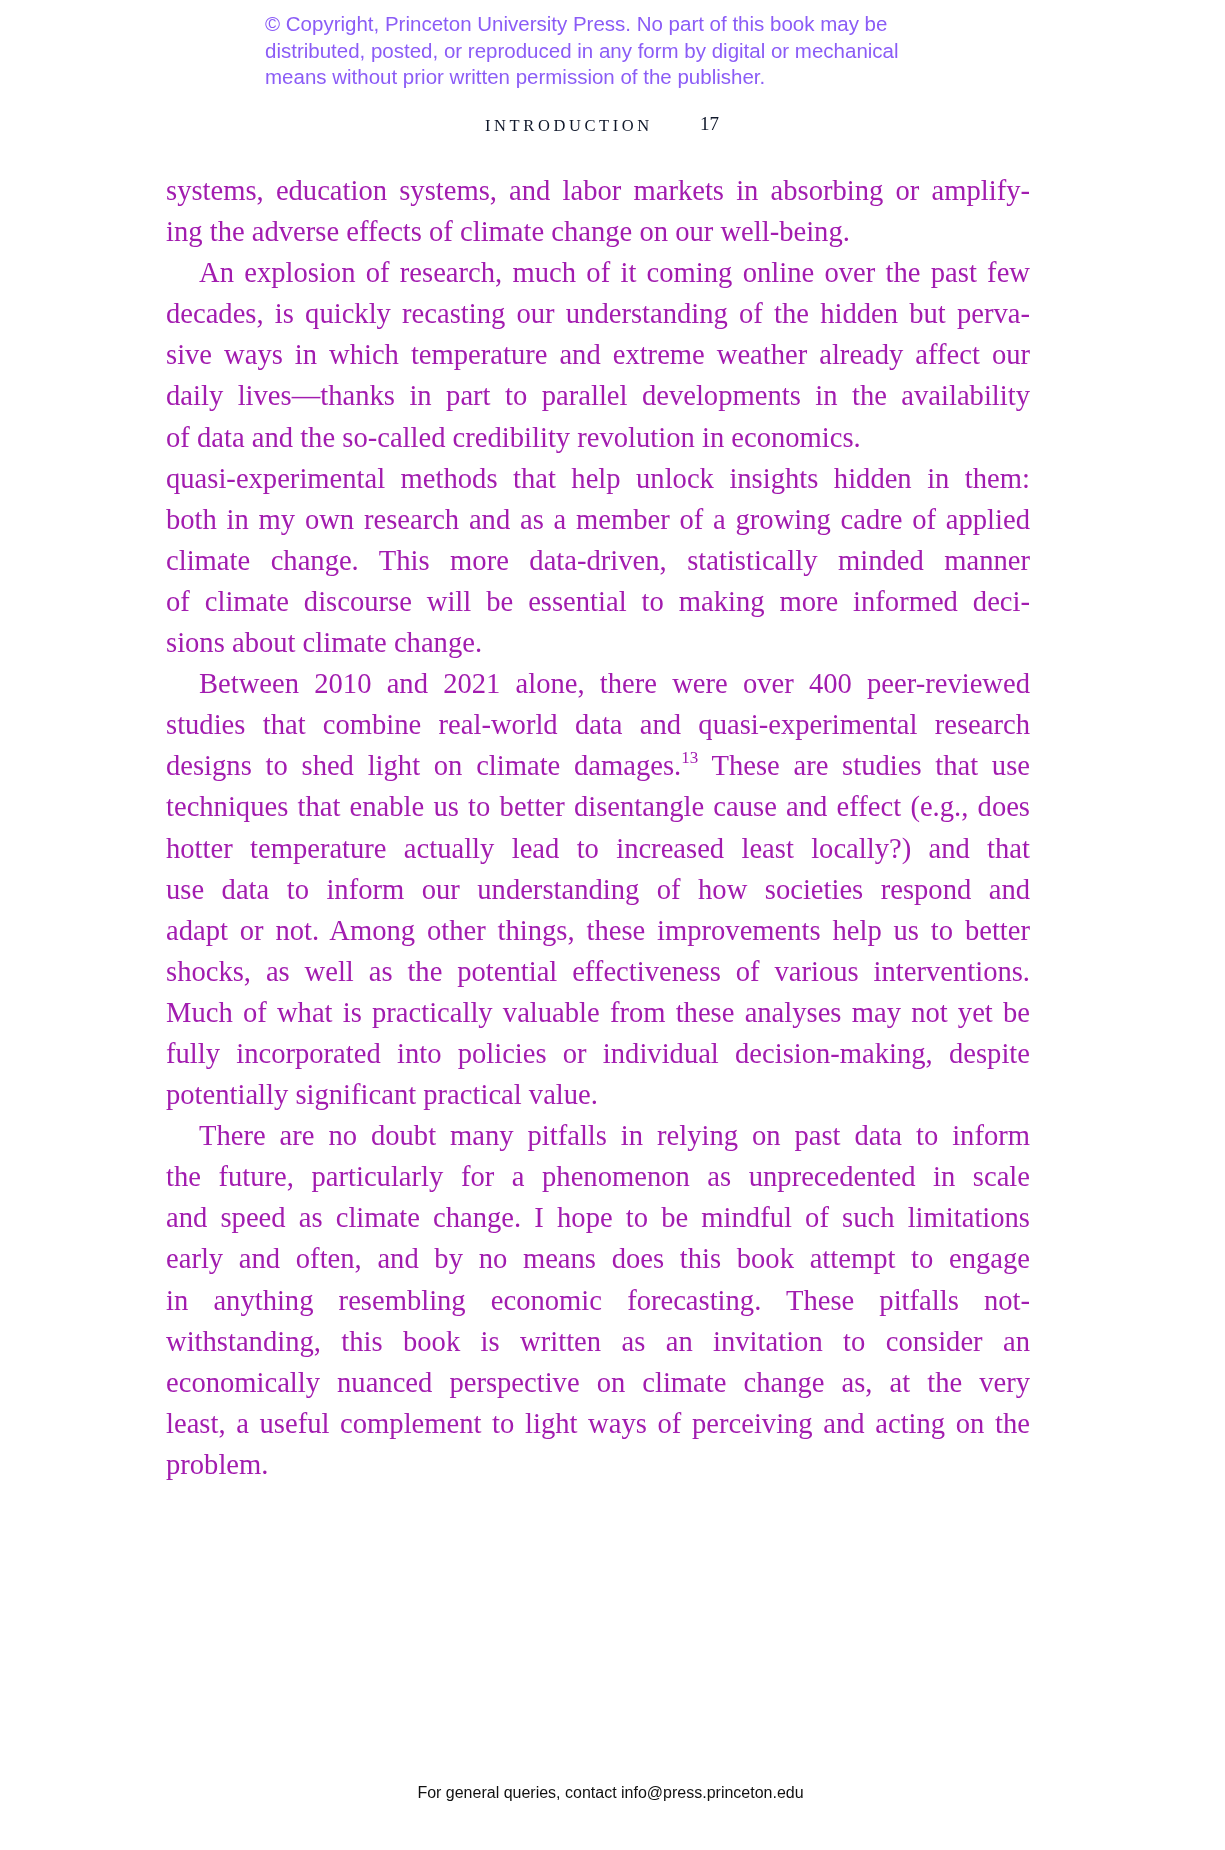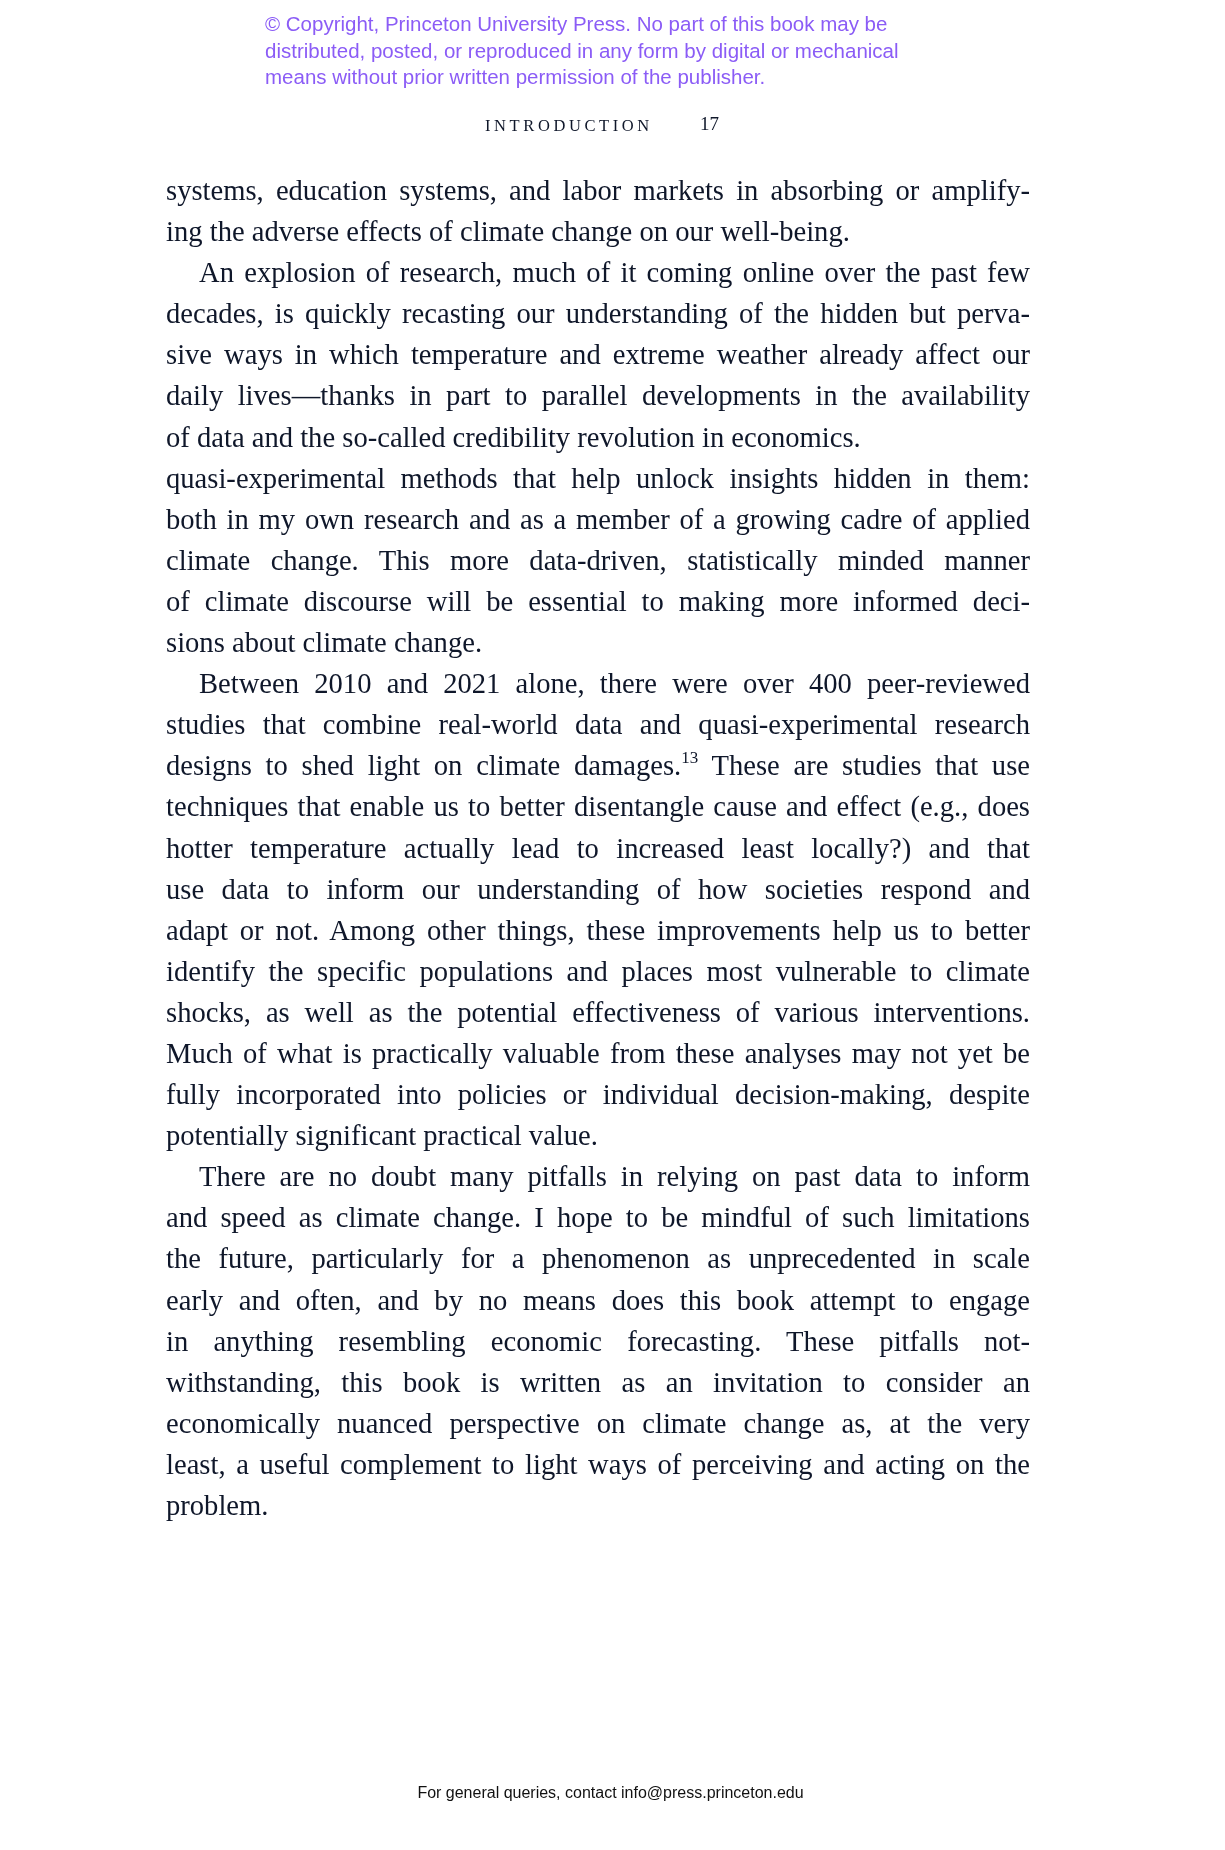"systems, education systems, and labor" .body-text { color: #0f172a -> #a21caf }
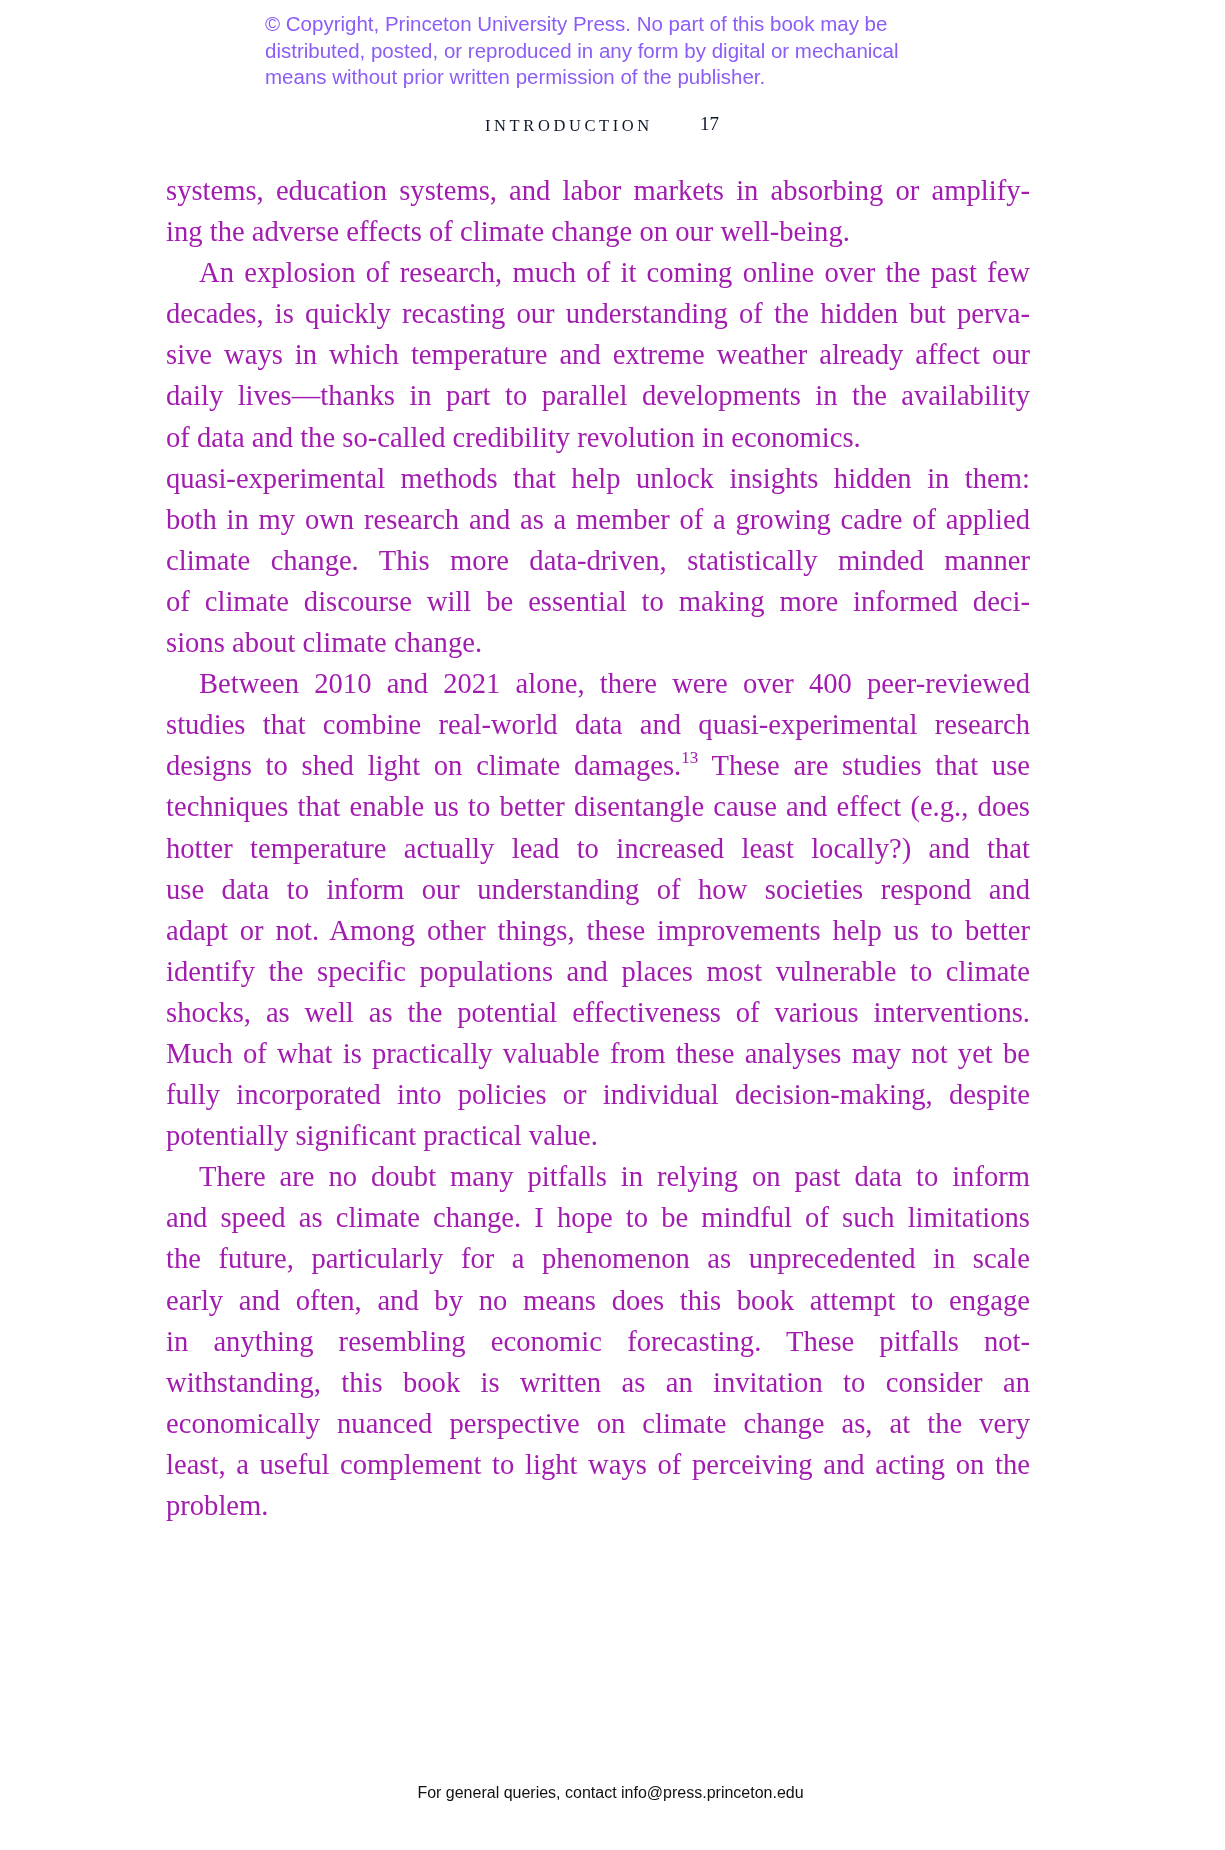"identify the specific populations and" span.line { html: <span>identify the specific populations and places most vulnerable to climate</span> -> none }
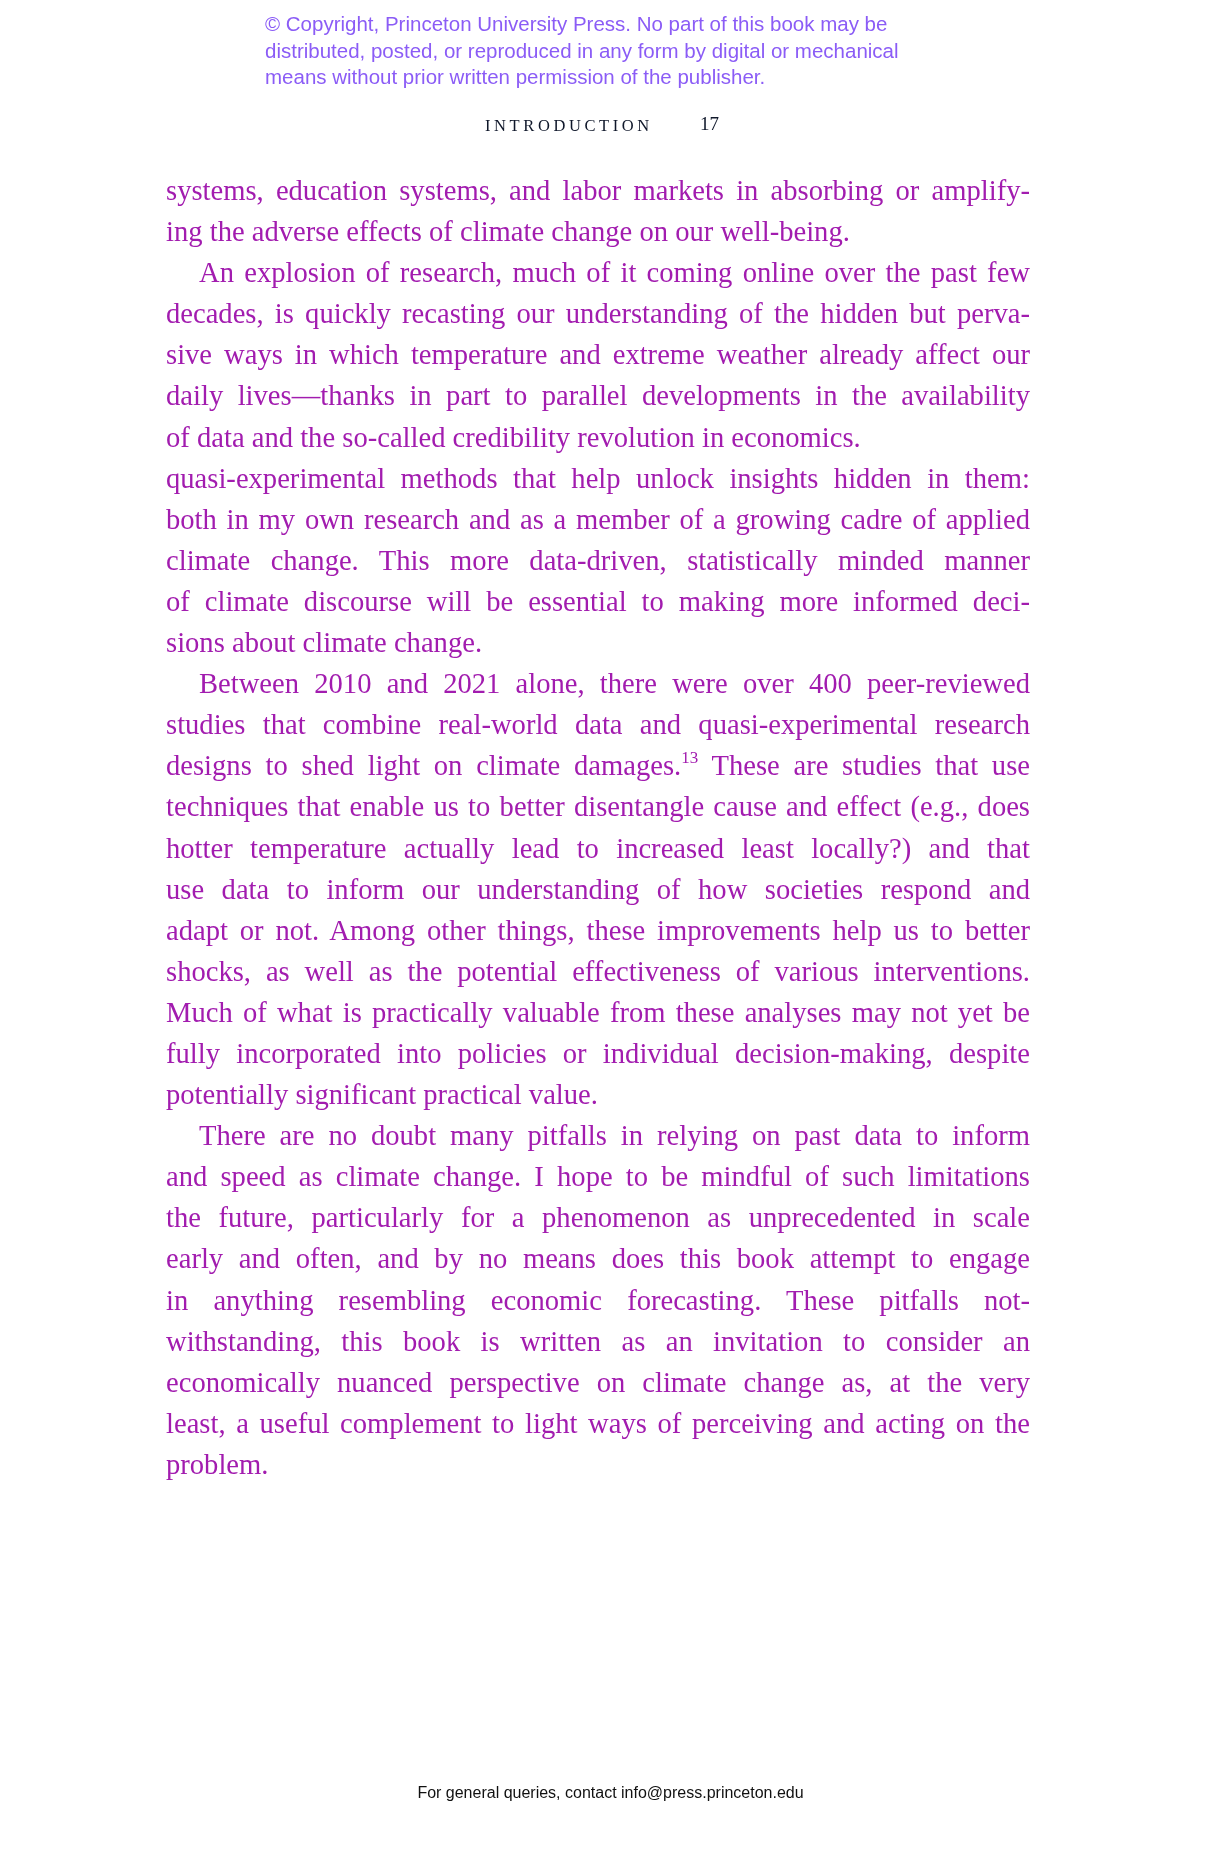"and speed as climate change." span.line { order: before "the future, particularly for a" -> after "the future, particularly for a" }
